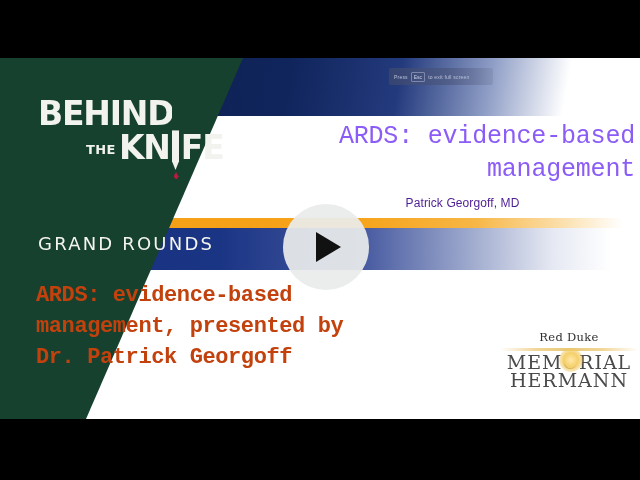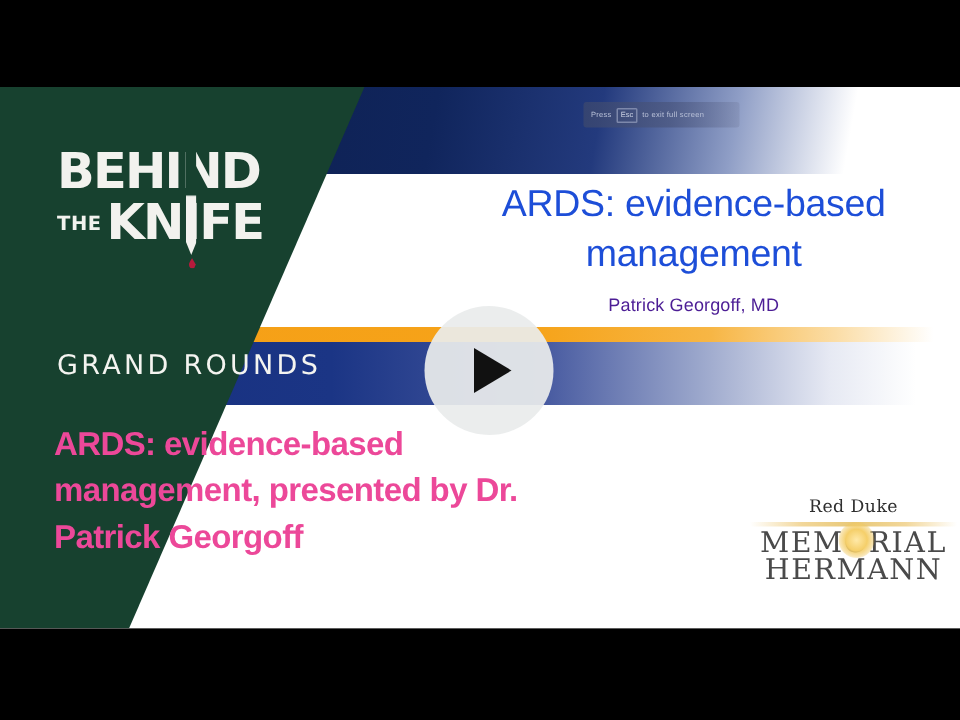"THE" #btk-row2 { margin-left: none -> 48px }
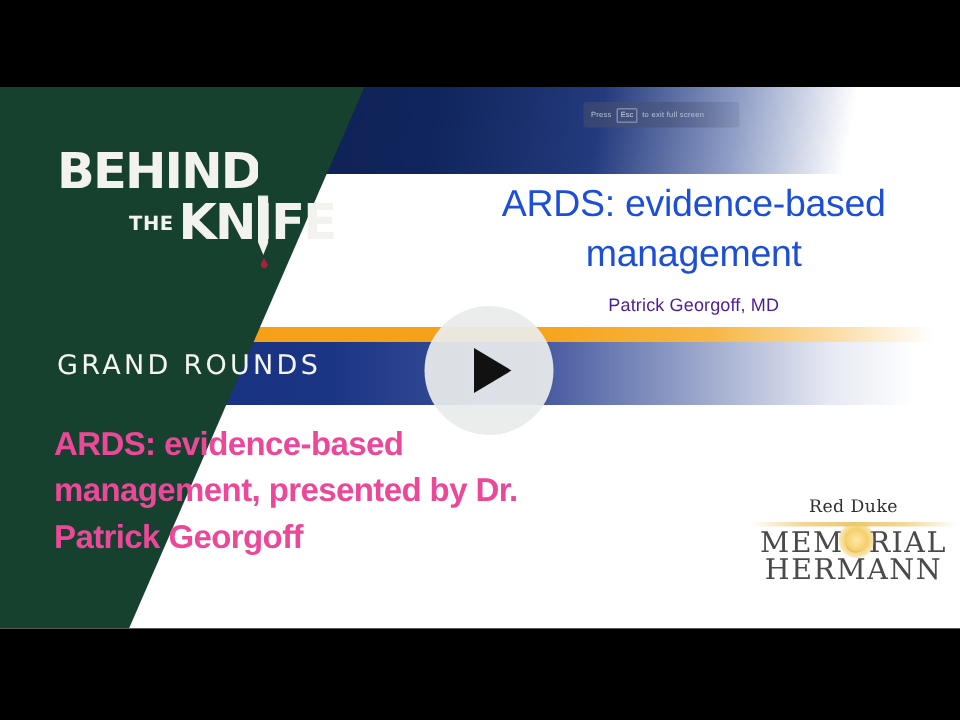"ARDS: evidence-based management" #slide-title { color: #1d4ed8 -> #8b5cf6; font-family: Liberation Sans, sans-serif -> Liberation Mono, monospace; text-align: center -> right }
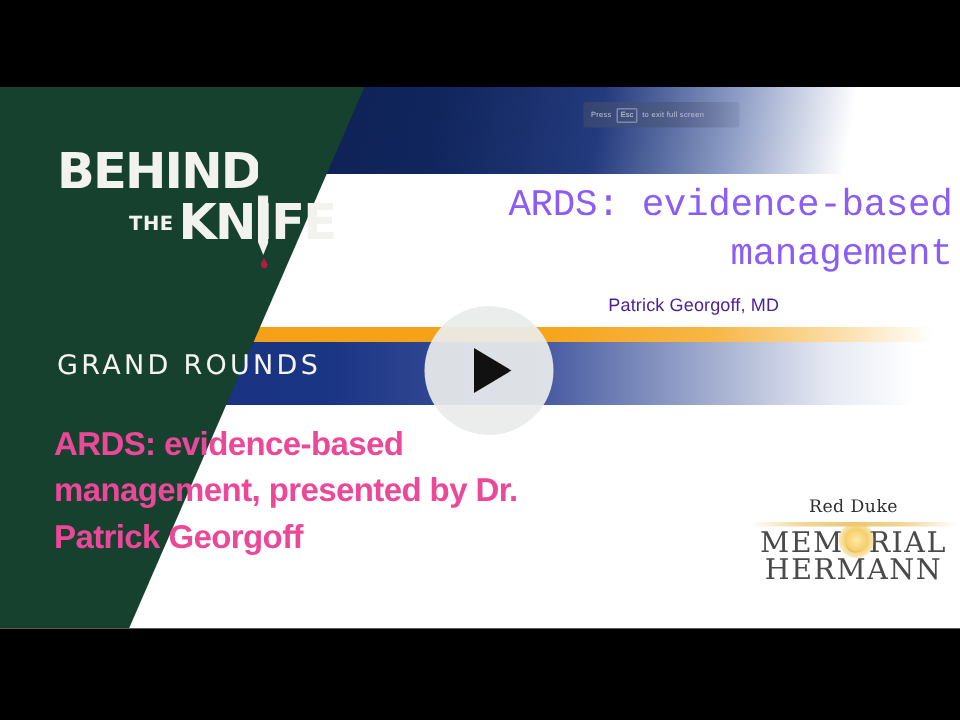"ARDS: evidence-based management," #headline { color: #ec4899 -> #c2410c; font-family: Liberation Sans, sans-serif -> Liberation Mono, monospace }
